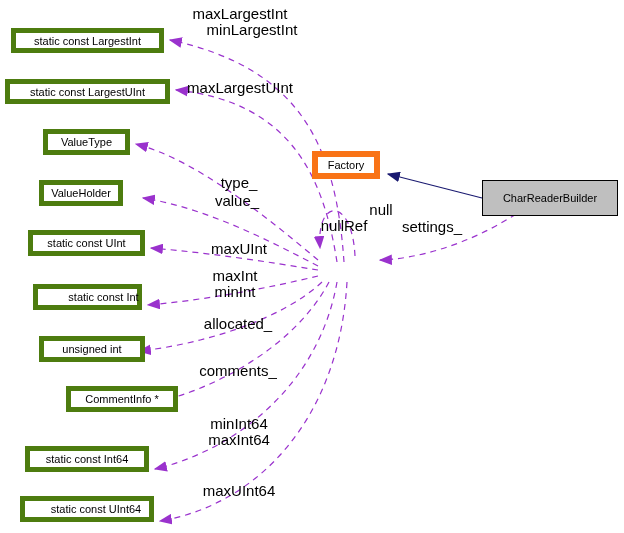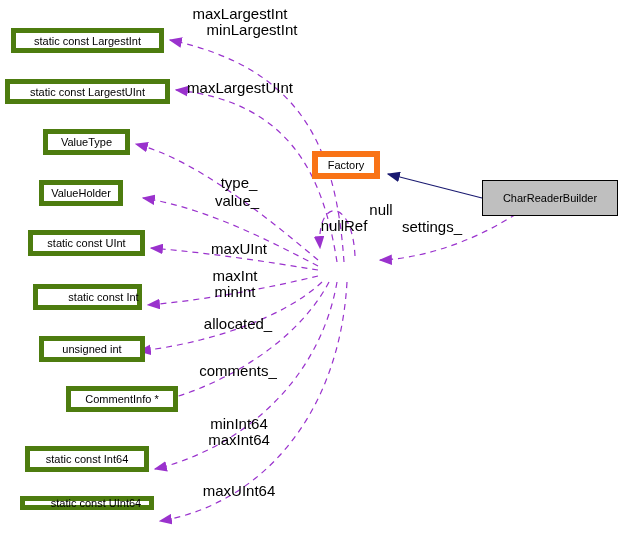"static const UInt64" div.node { height: 14px -> 26px }
